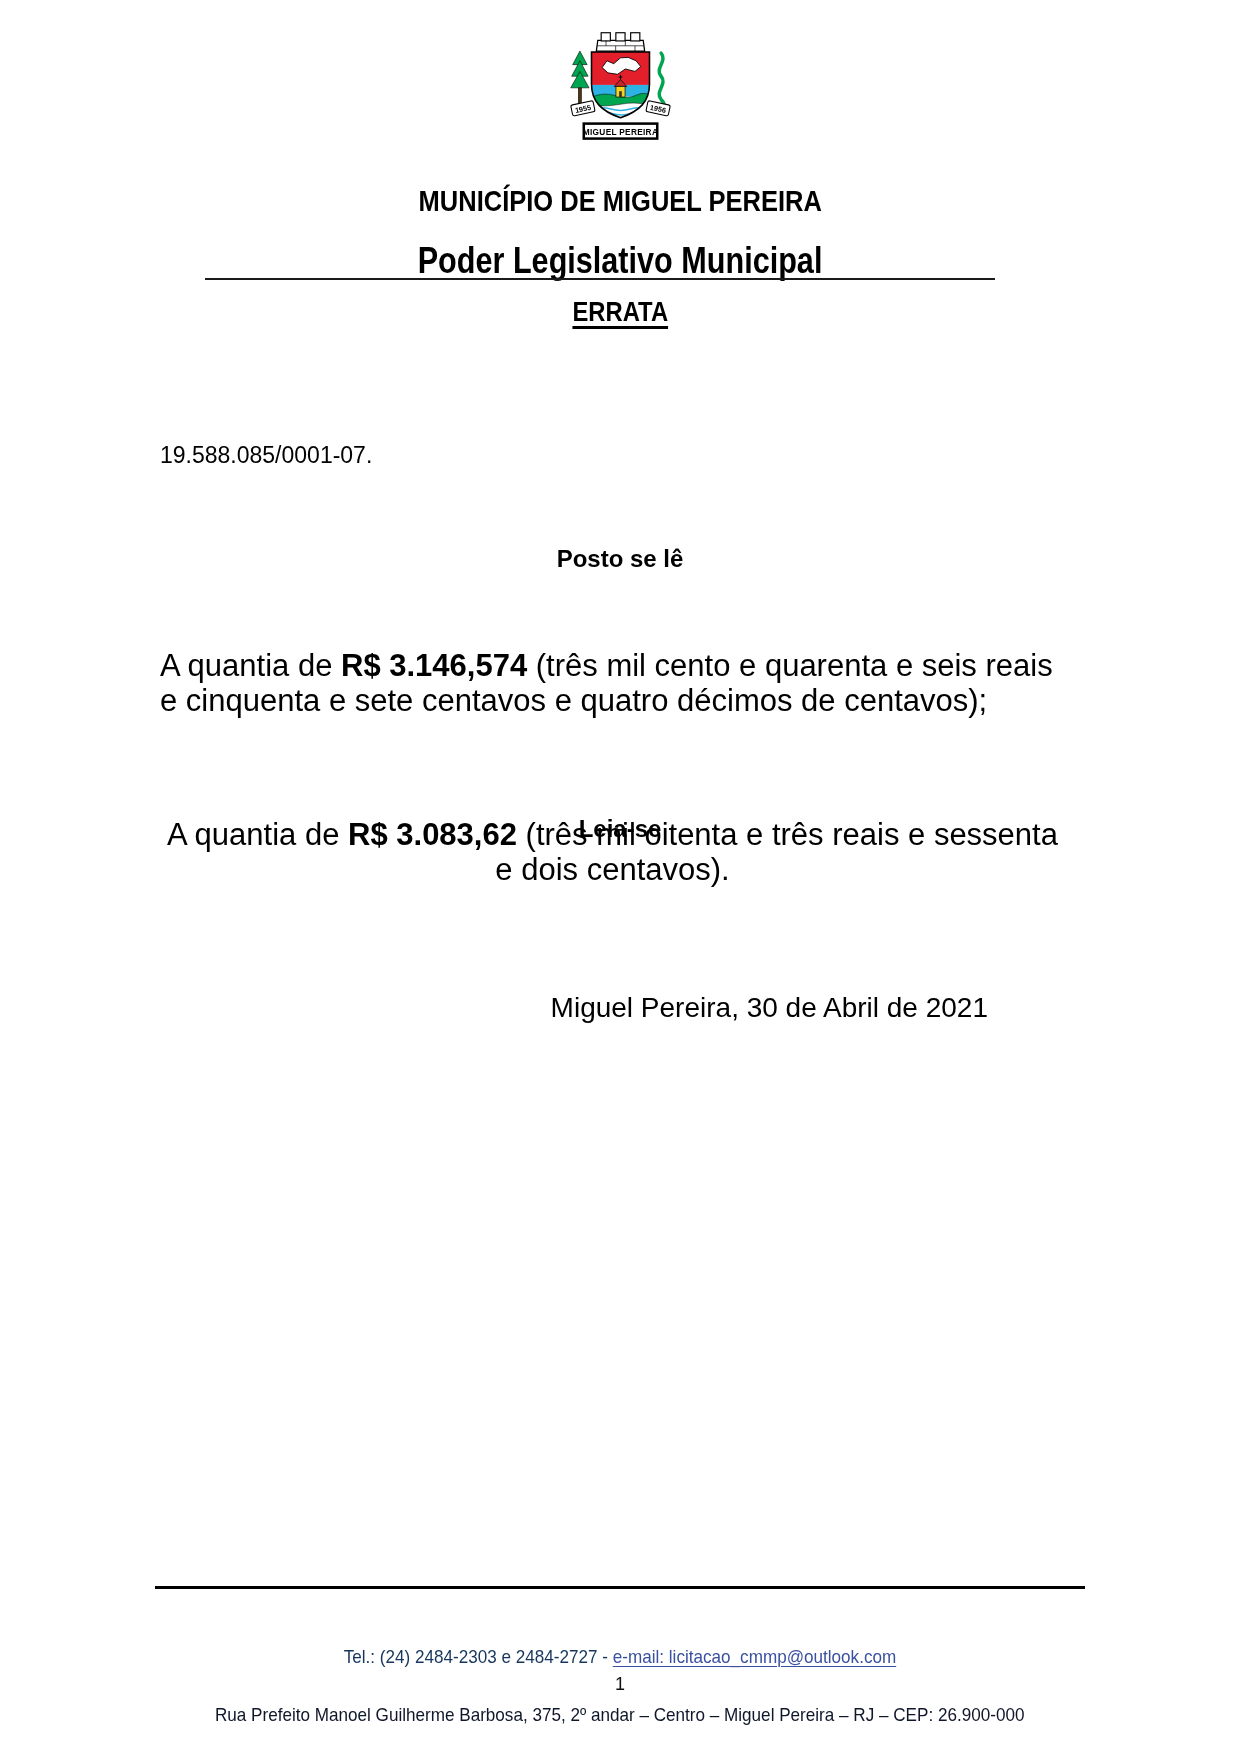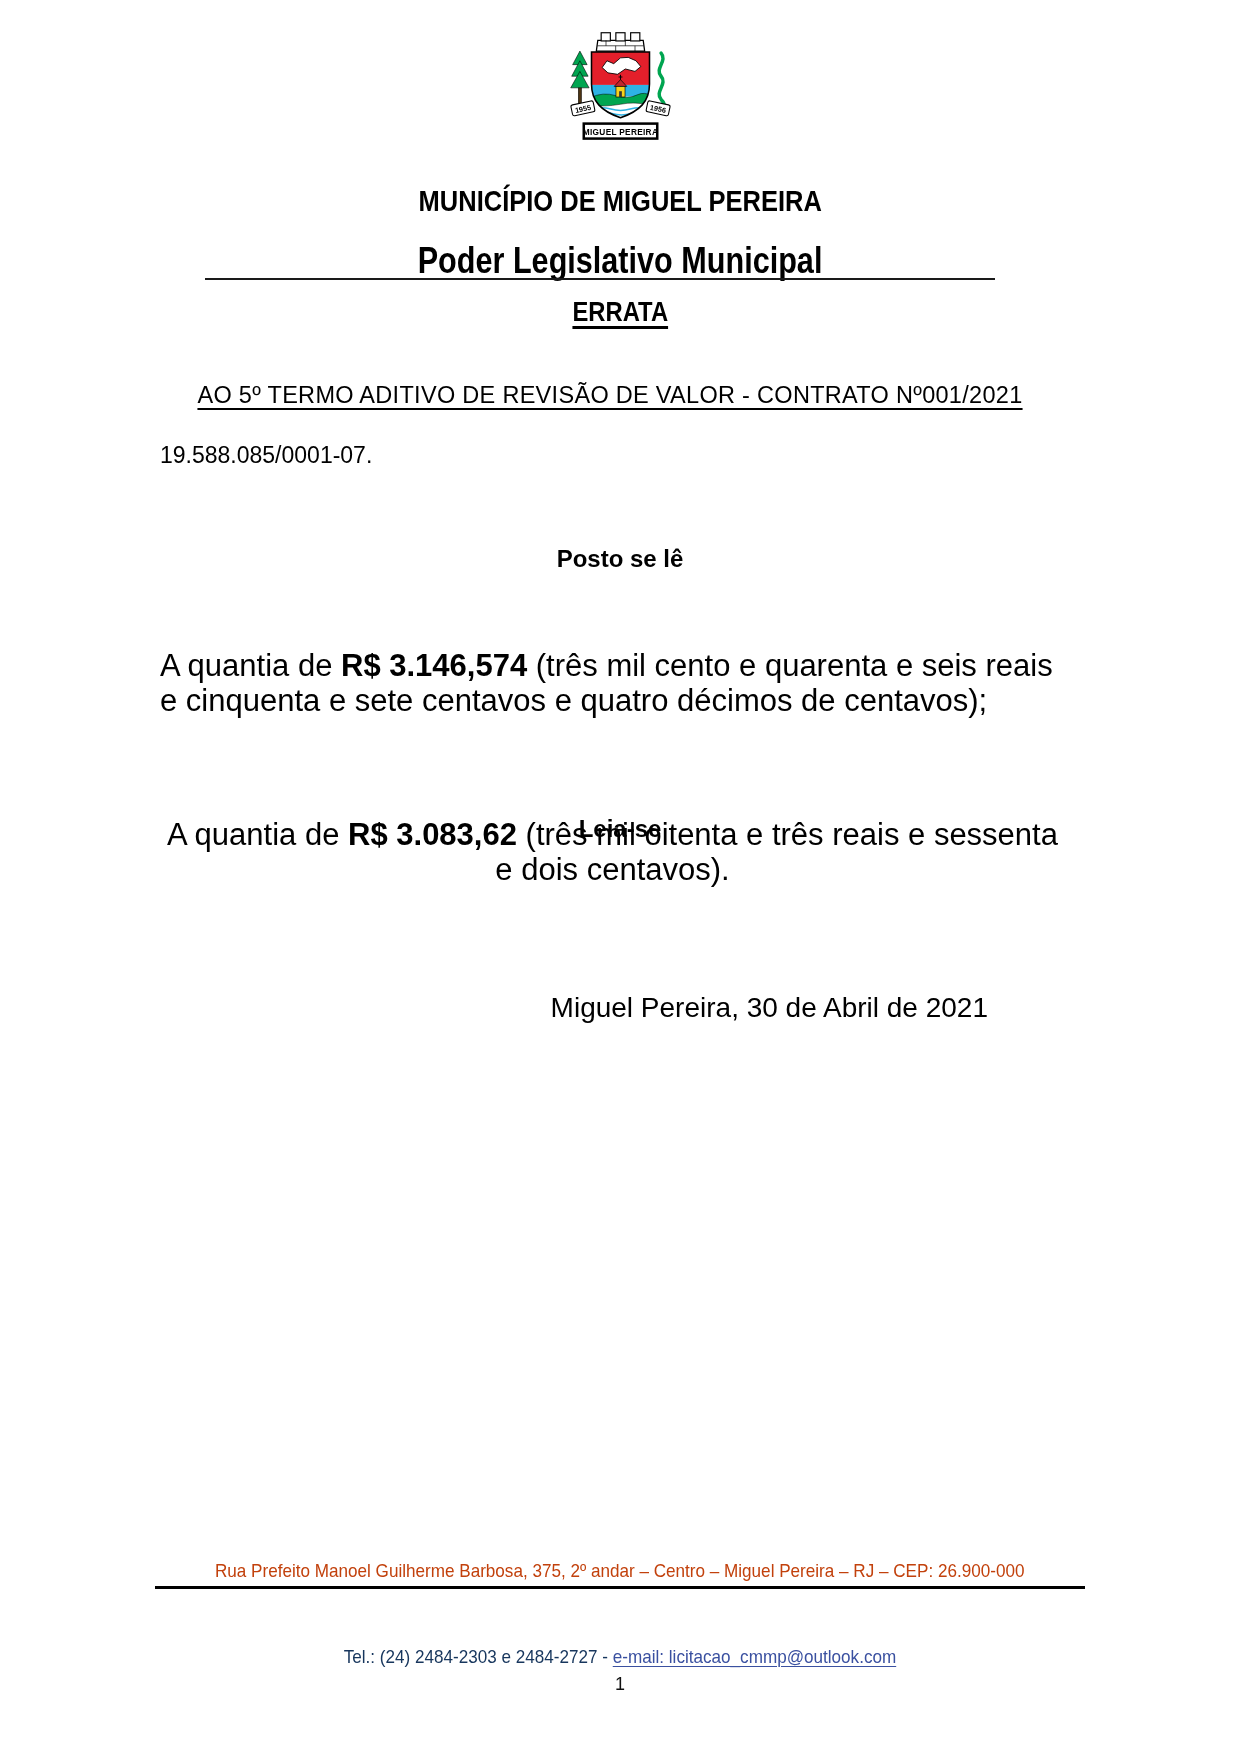"AO 5º TERMO ADITIVO DE" div.doc-title { html: <div>AO 5º TERMO ADITIVO DE REVISÃO DE VALOR - CONTRATO Nº001/2021</div> -> none }
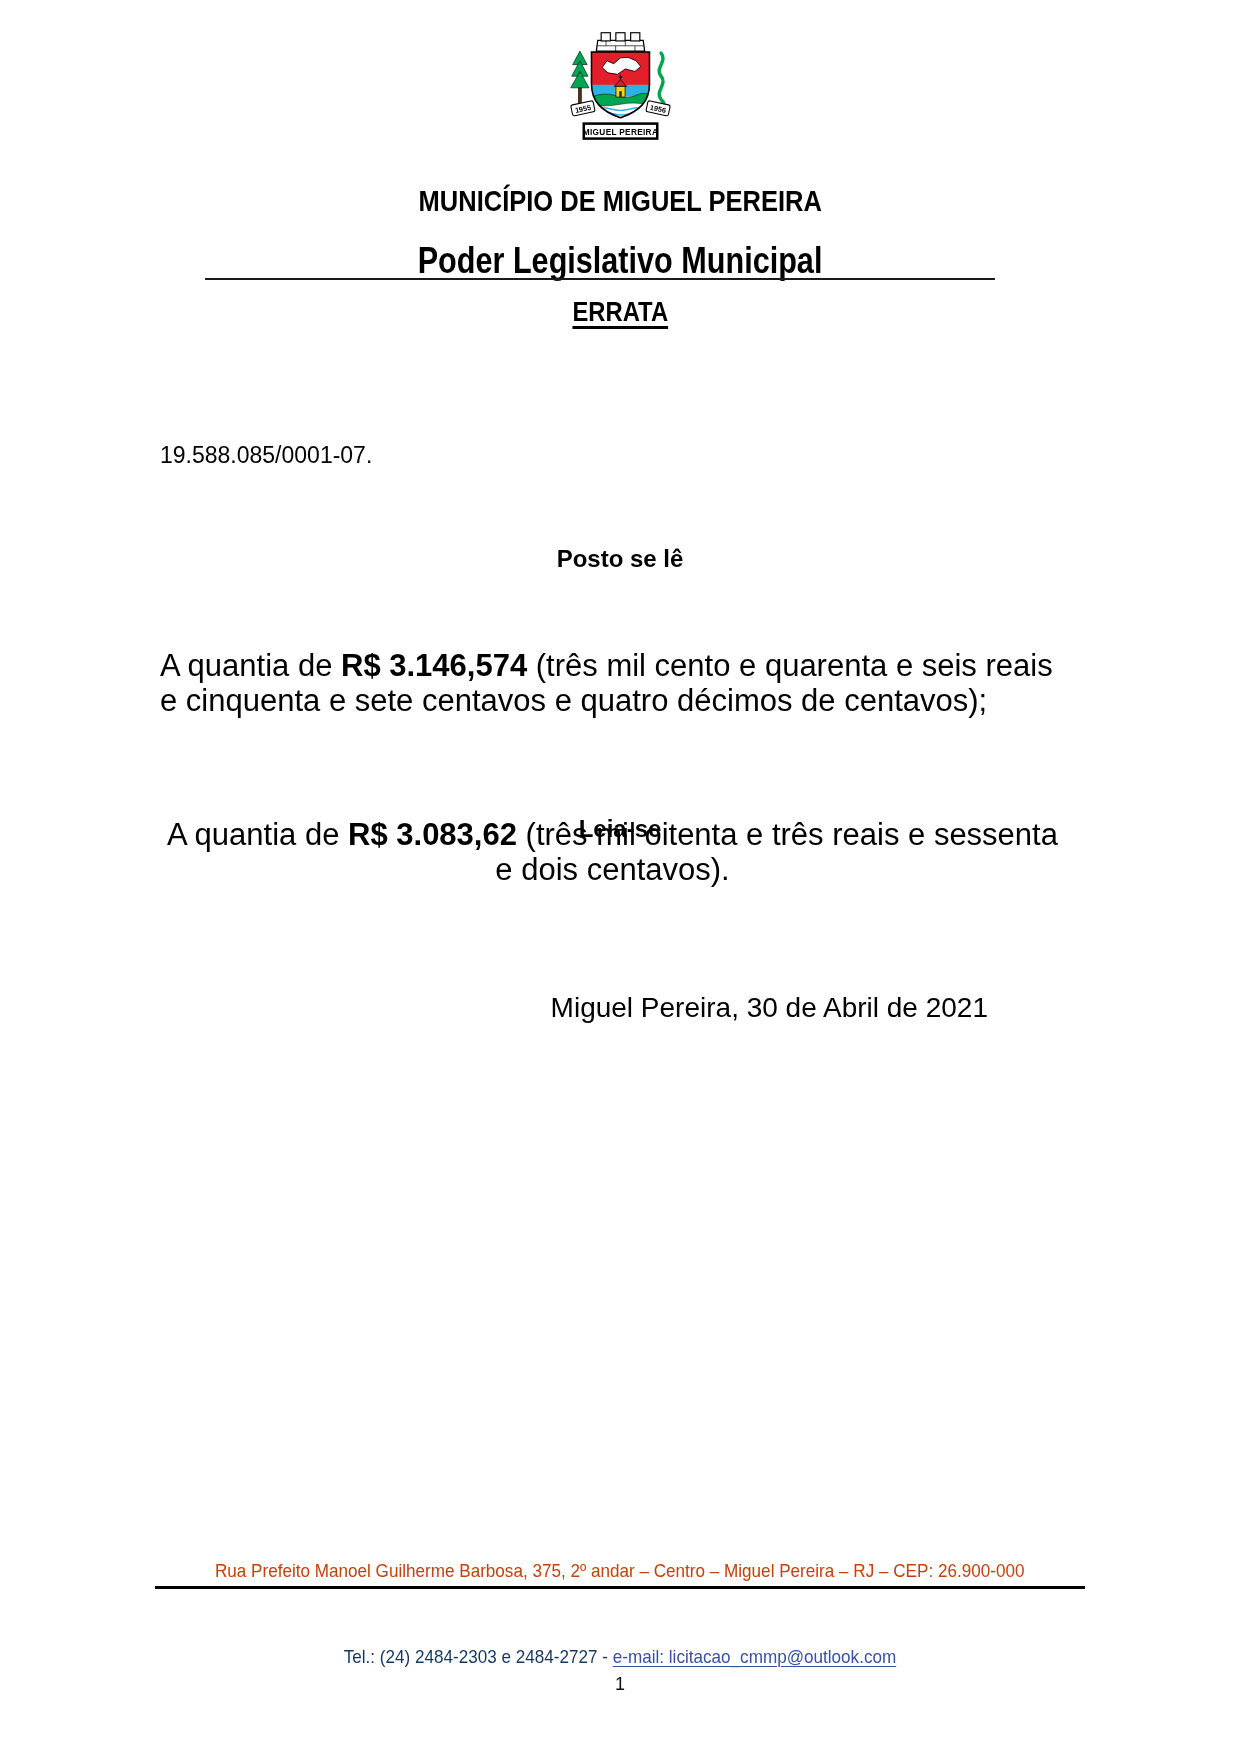"Rua Prefeito Manoel Guilherme Barbosa," .footer-line1 { color: #c2410c -> #0f172a; top: 1560px -> 1704px }
